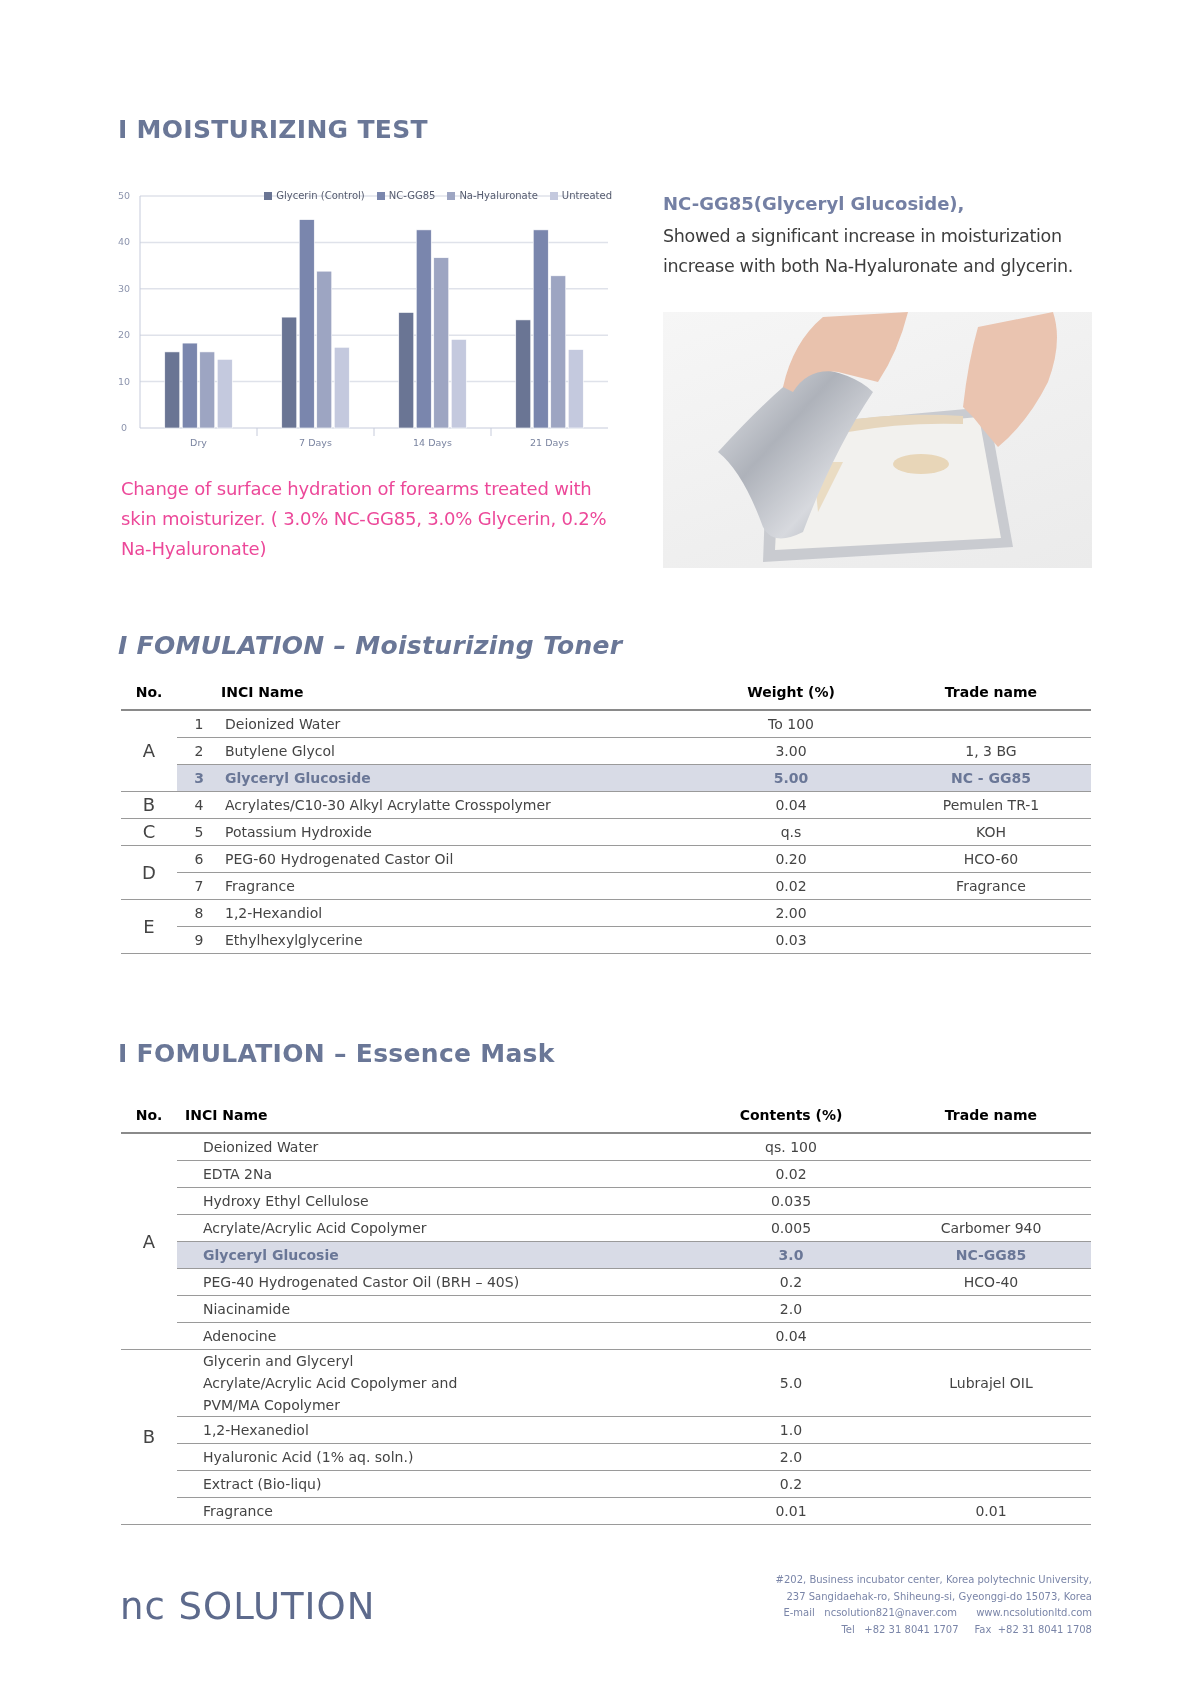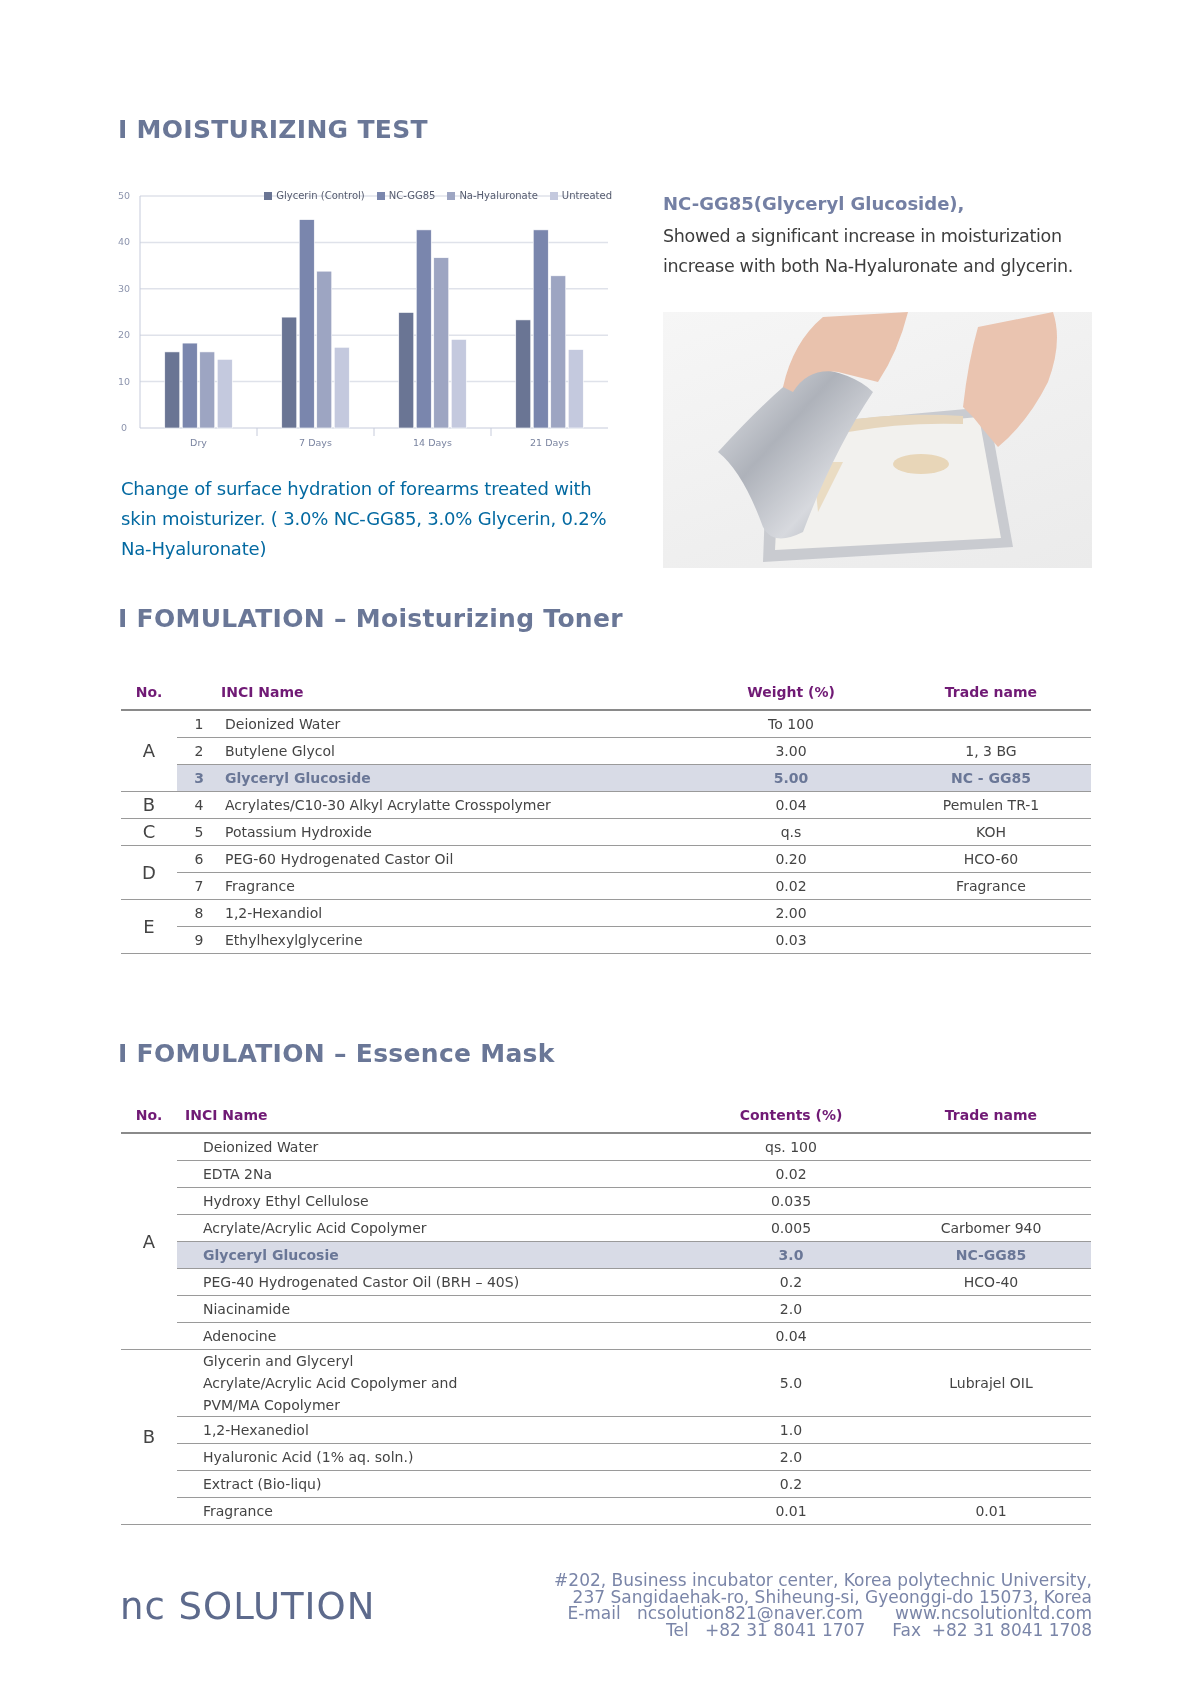"Change of surface hydration of" #chart-caption { color: #0369a1 -> #ec4899 }
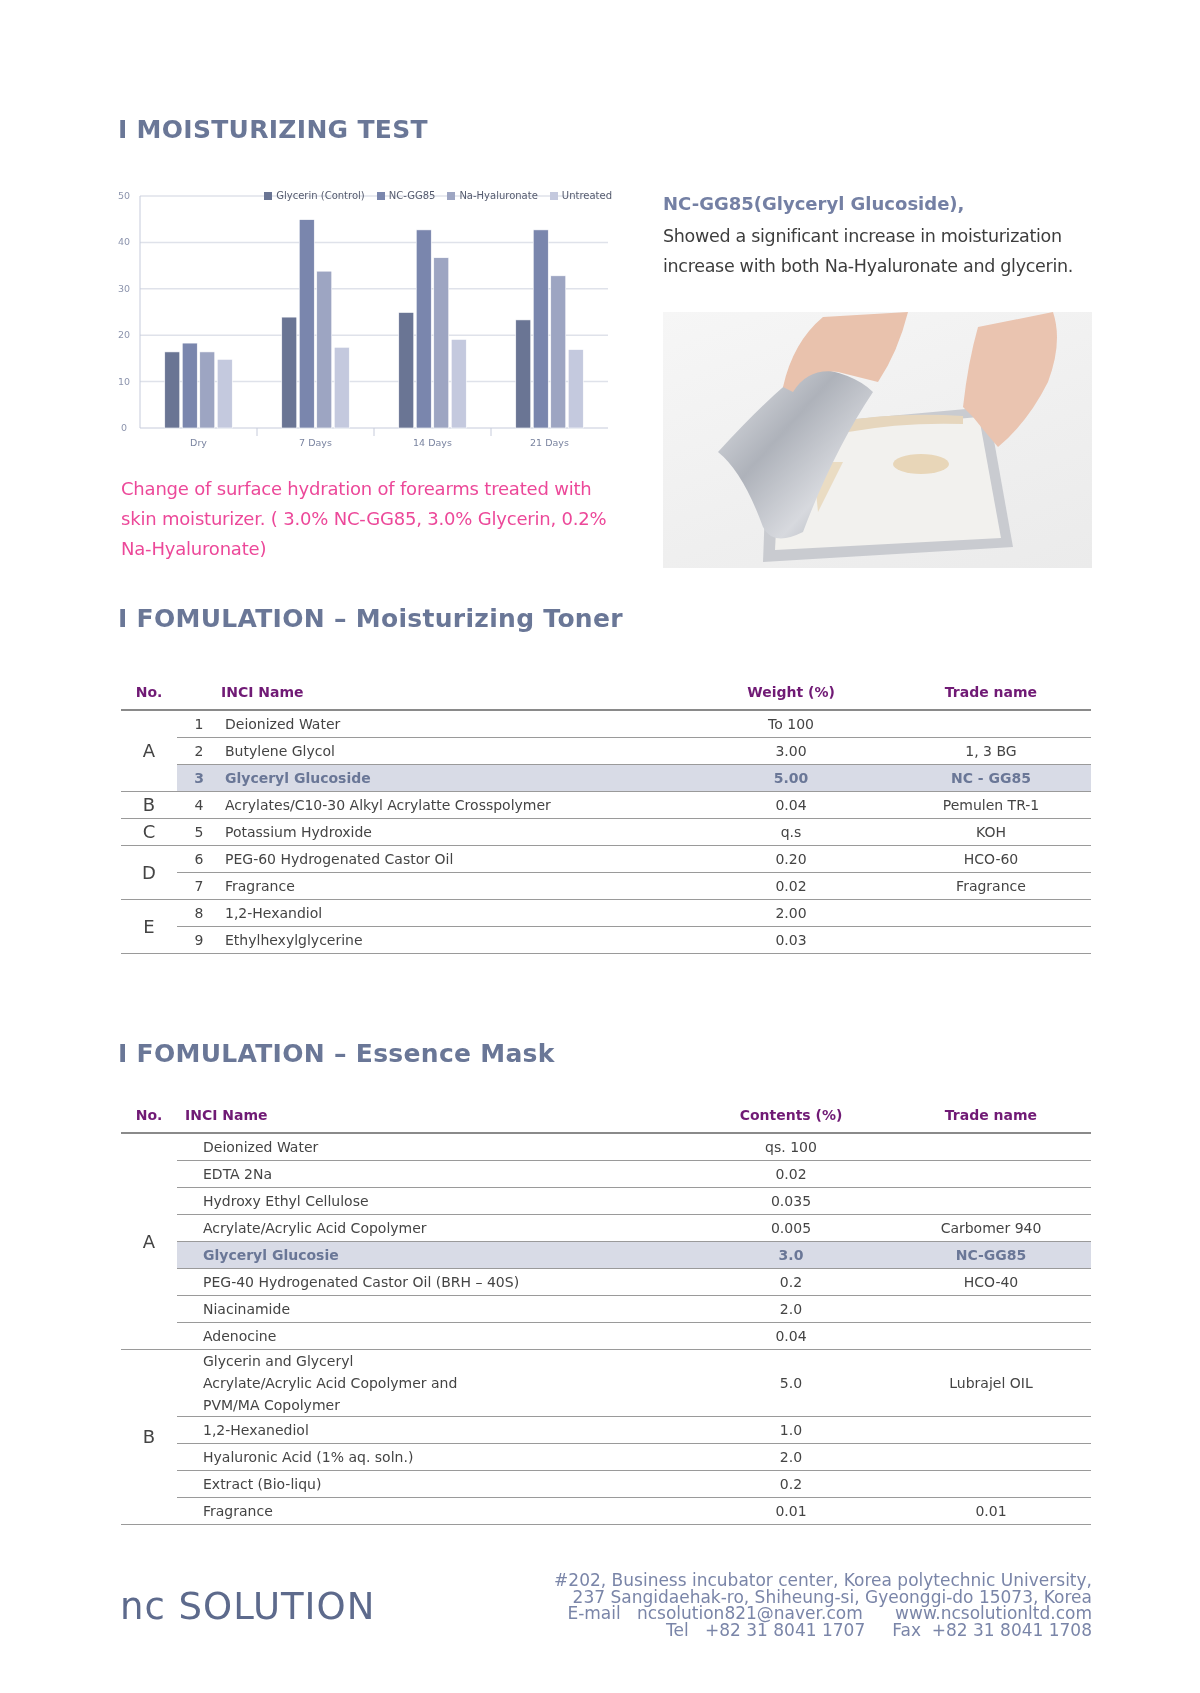"I FOMULATION – Moisturizing Toner" #title2 { font-style: none -> italic; top: 604px -> 631px }
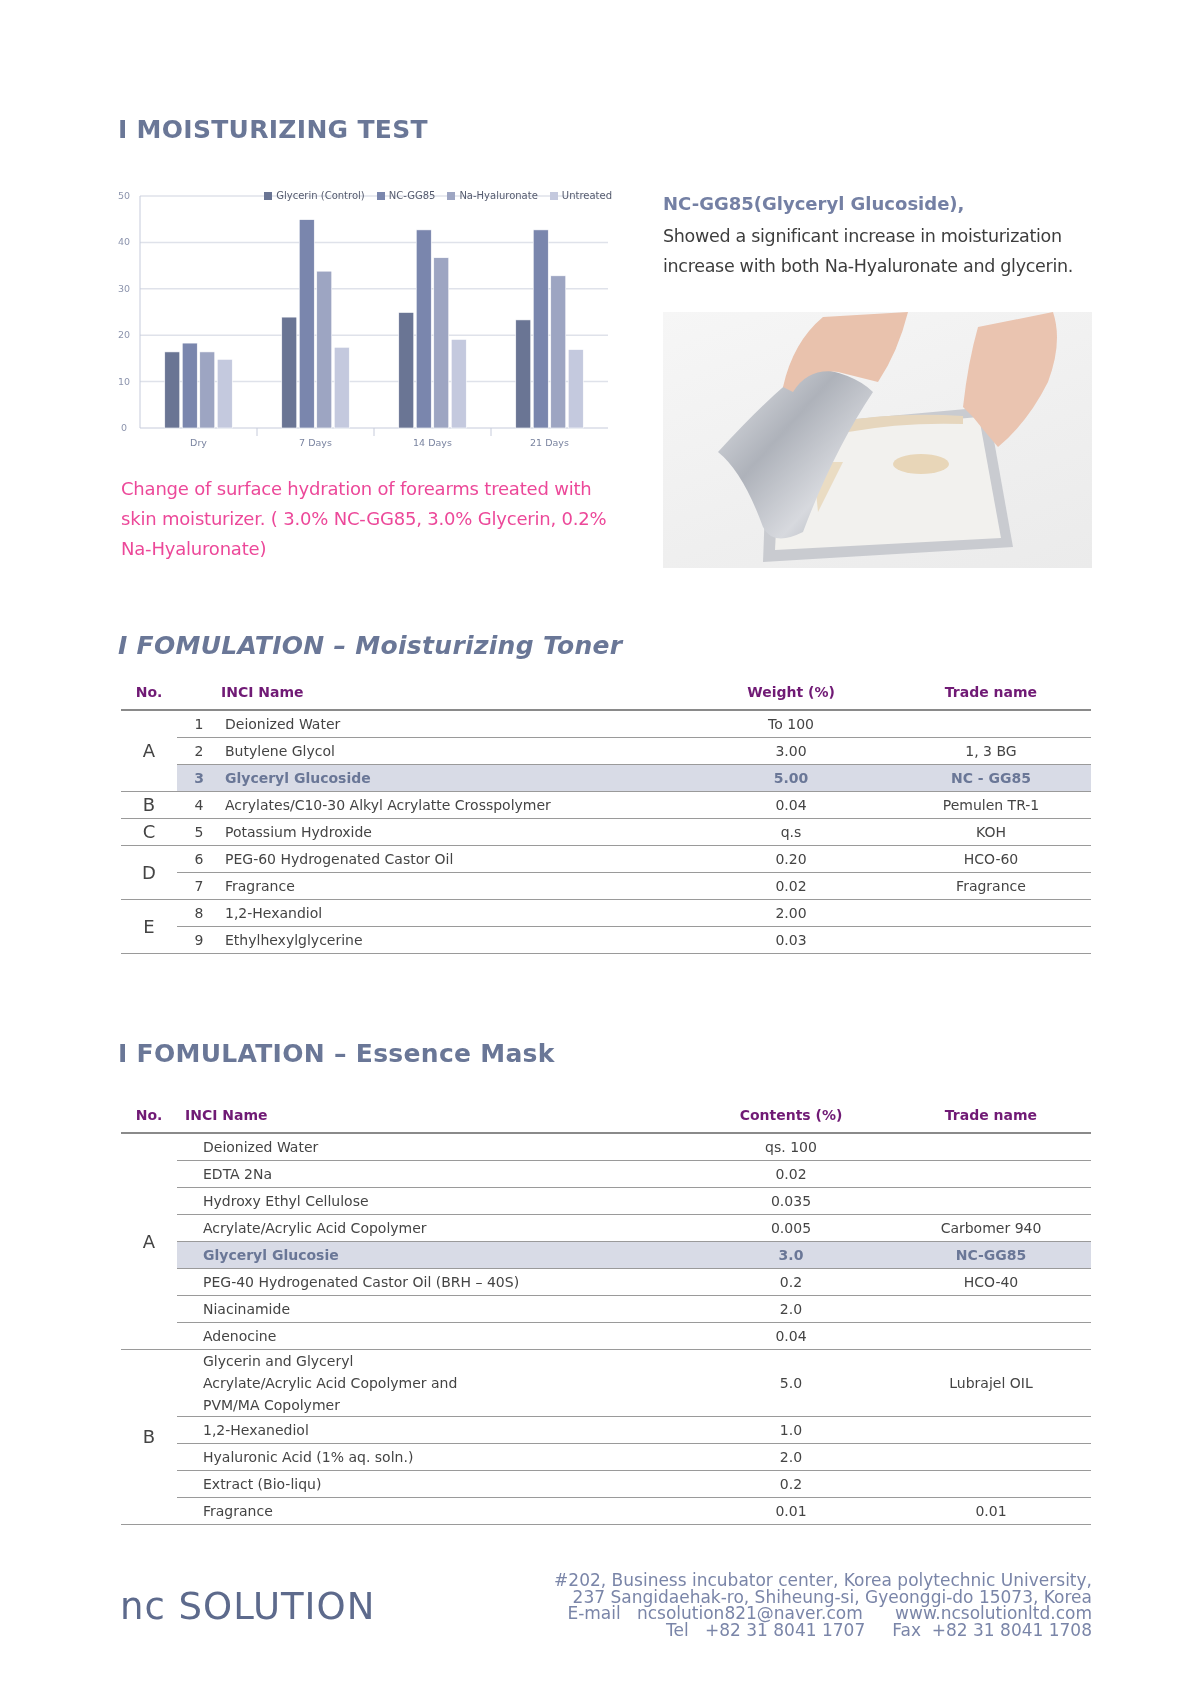"No." table.formula th { color: #701a75 -> #000000 }
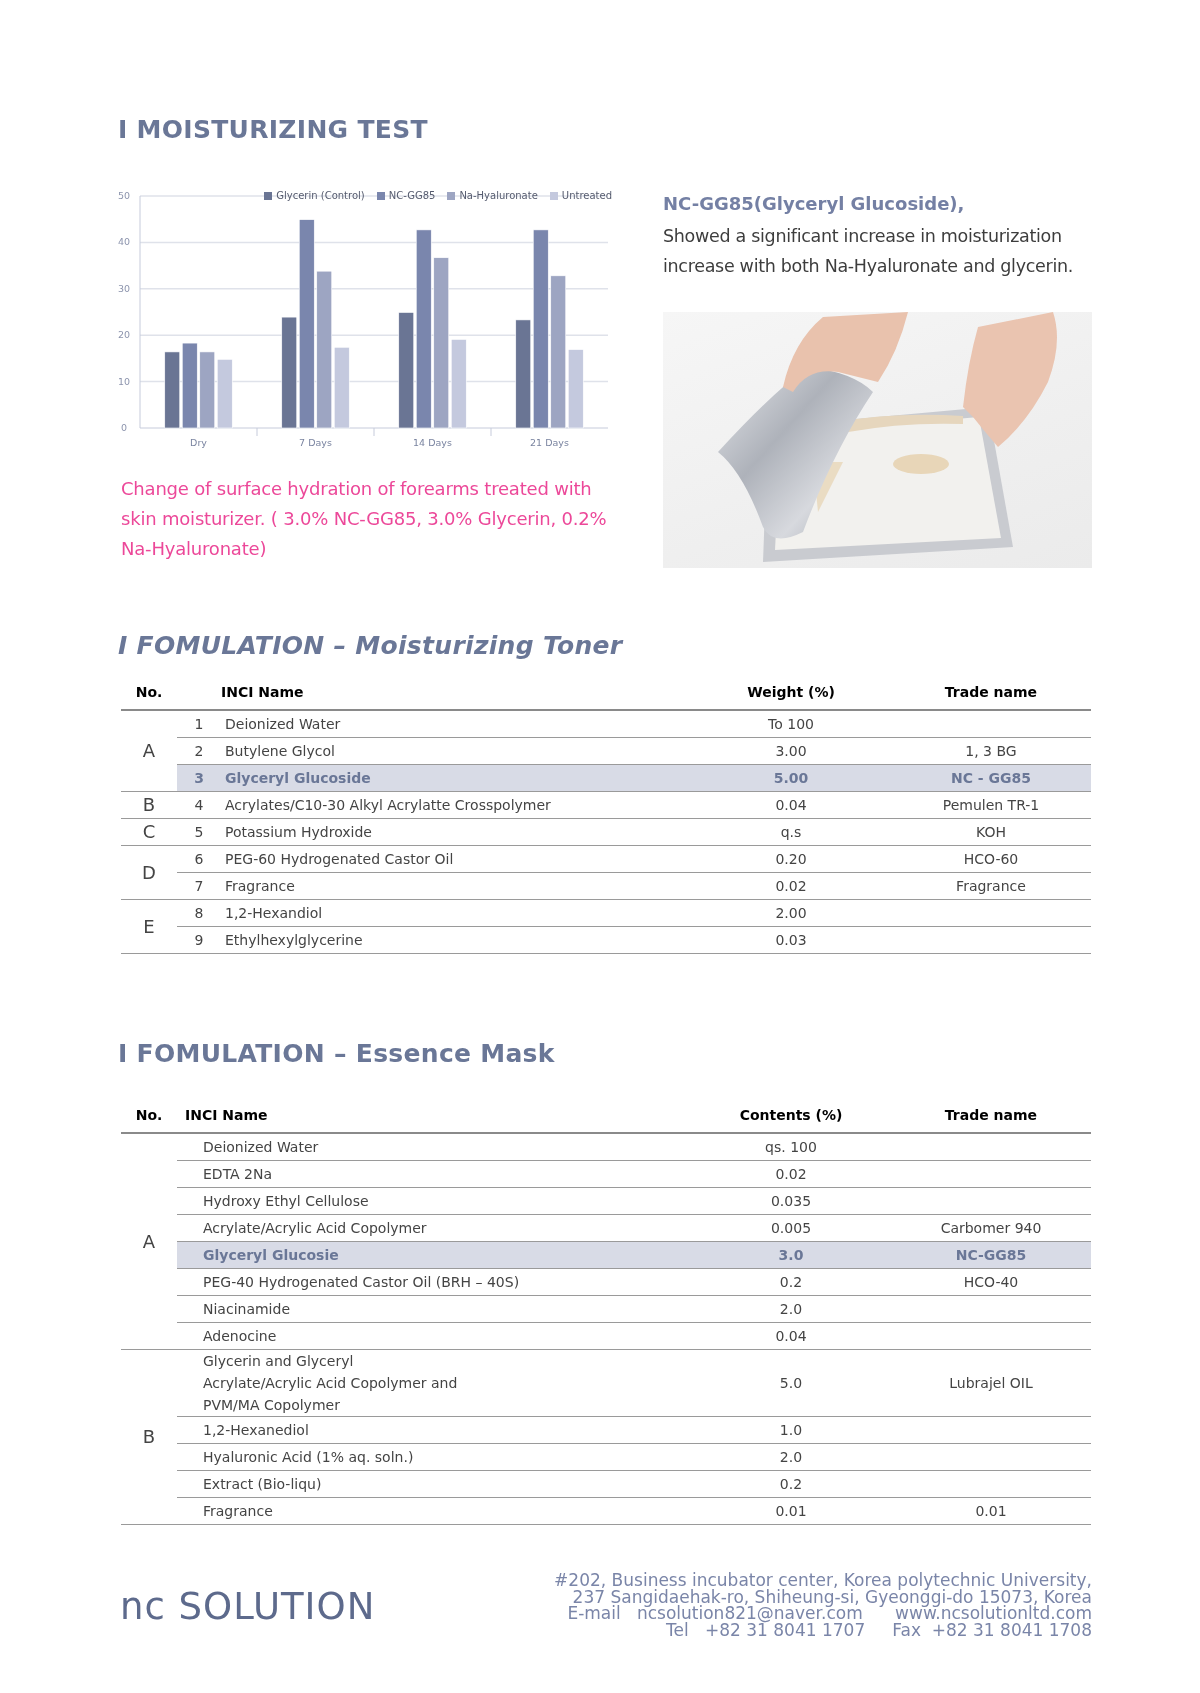"#202, Business incubator center, Korea" #address { font-size: 17px -> 10px }
